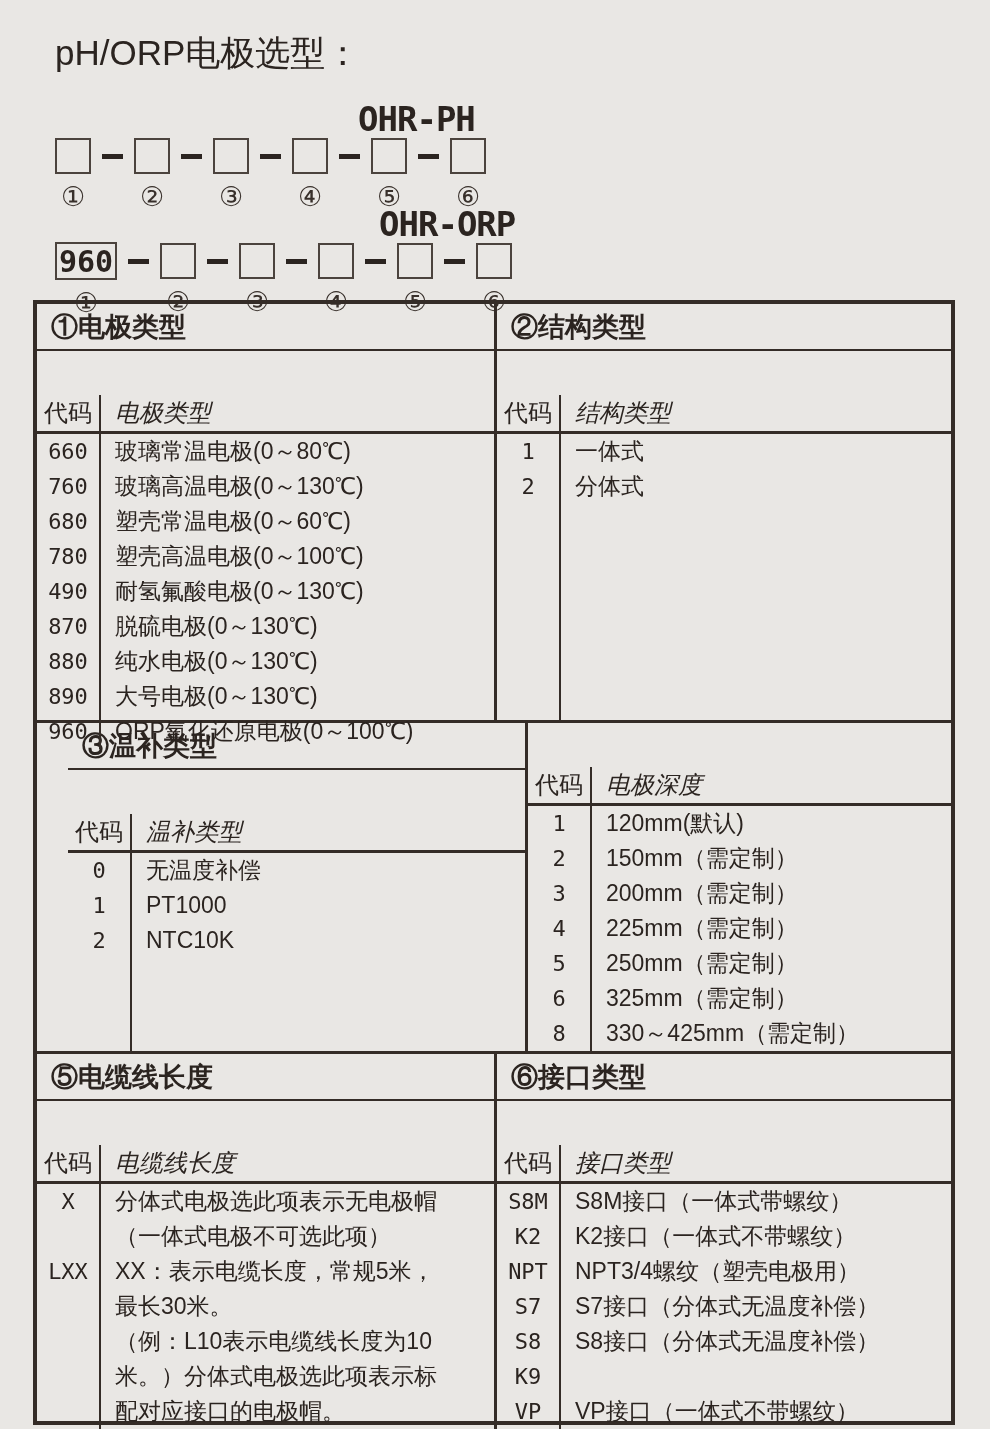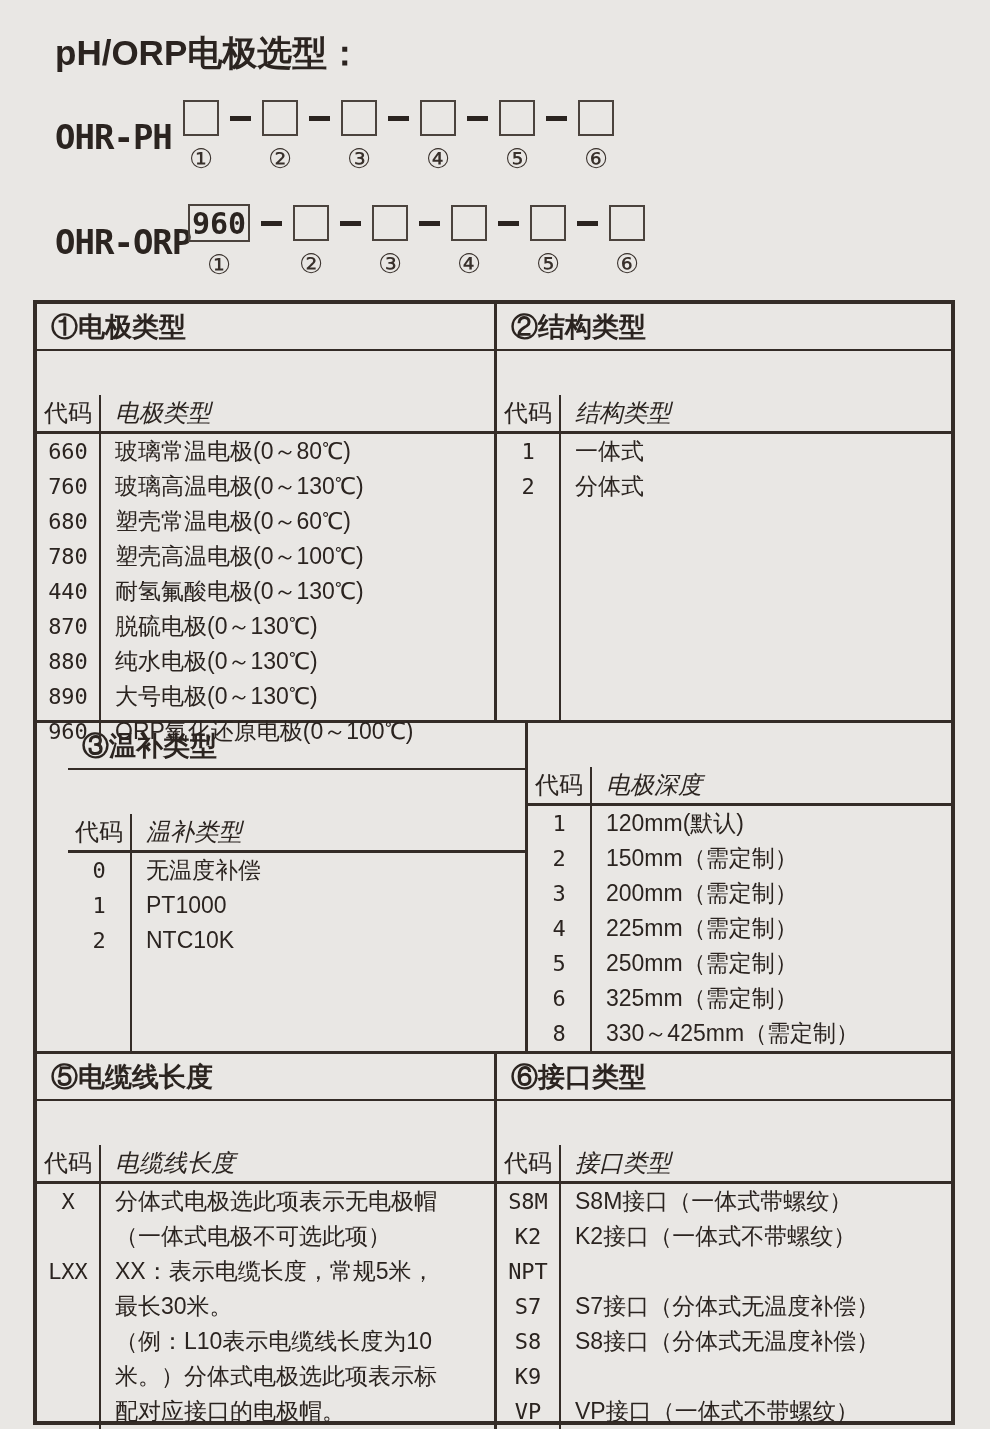"pH/ORP电极选型：" .title { font-weight: bold -> normal }
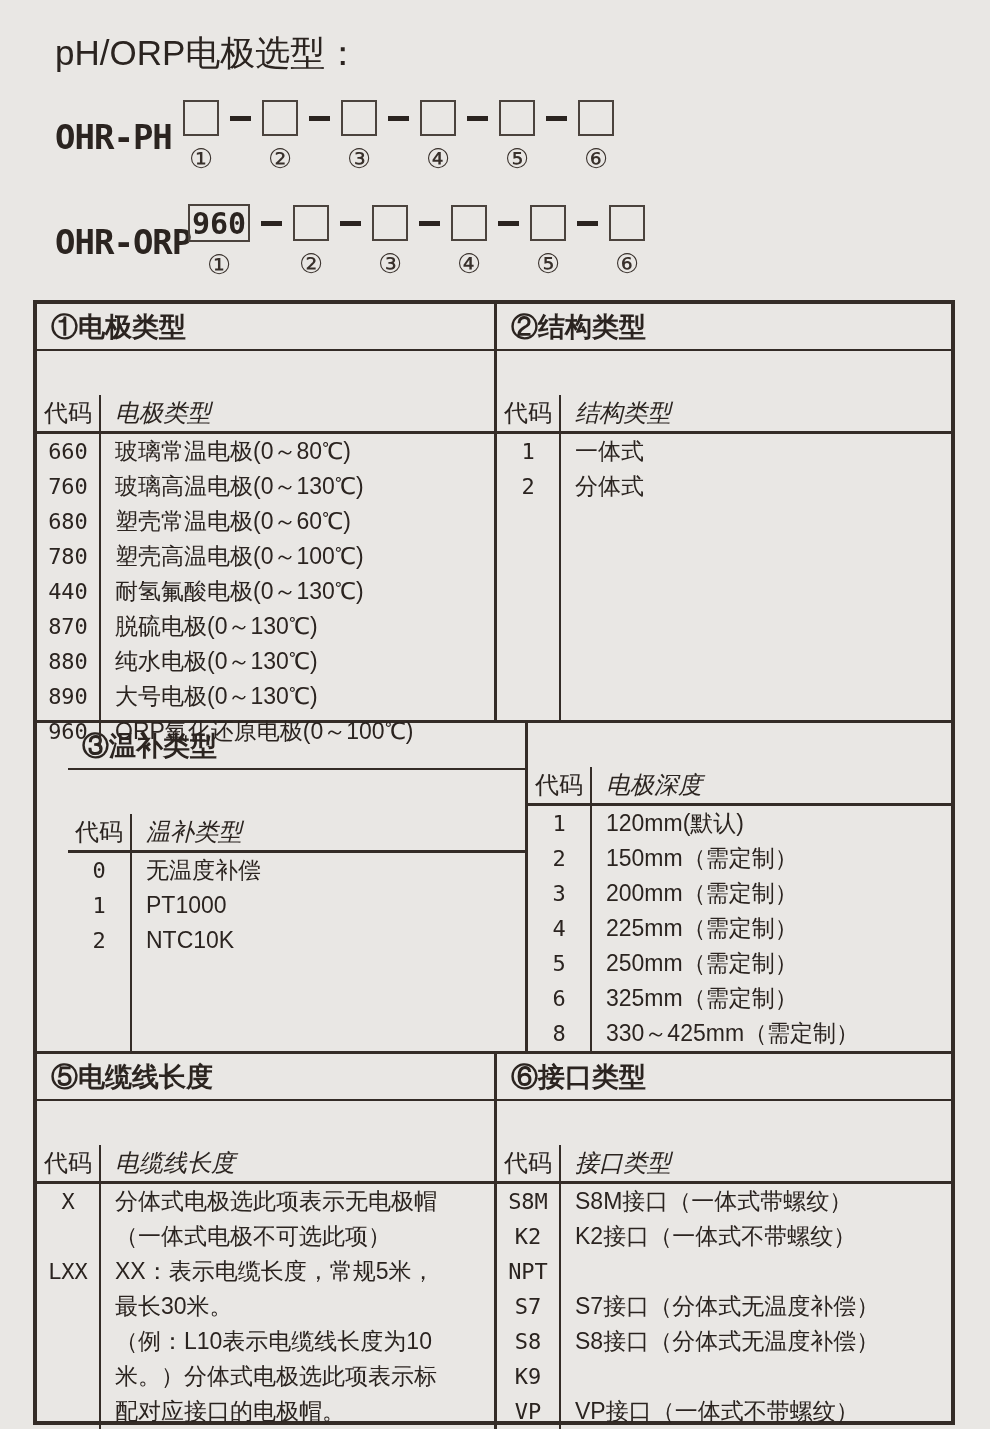"OHR-PH" .model { align-items: center -> flex-end; flex-direction: none -> column }
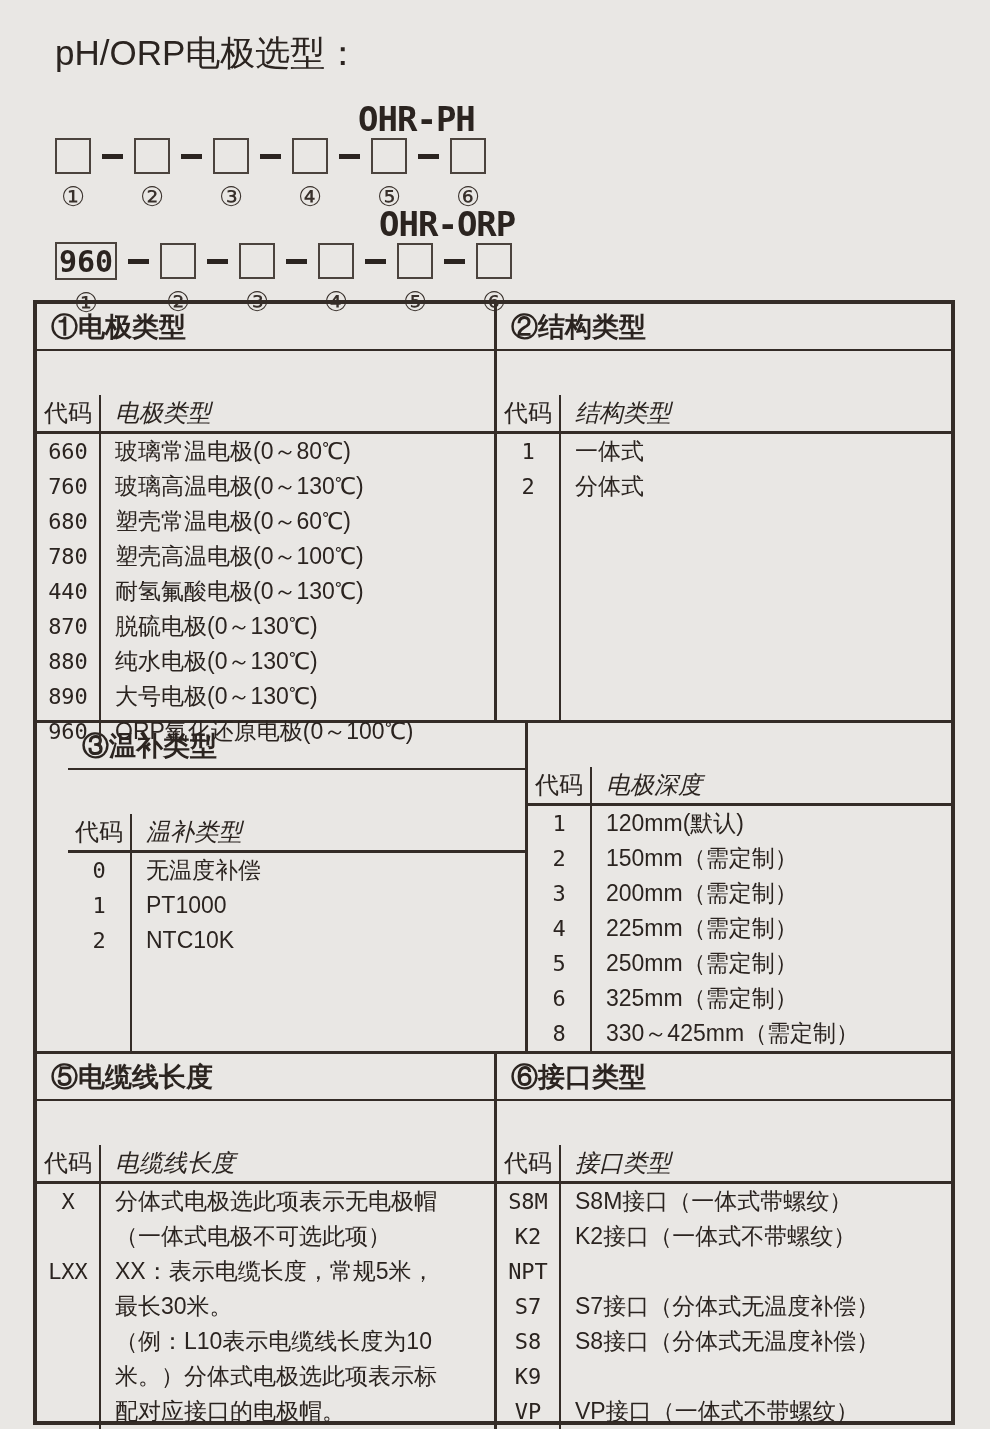"440" div.code { text: 440 -> 490 }
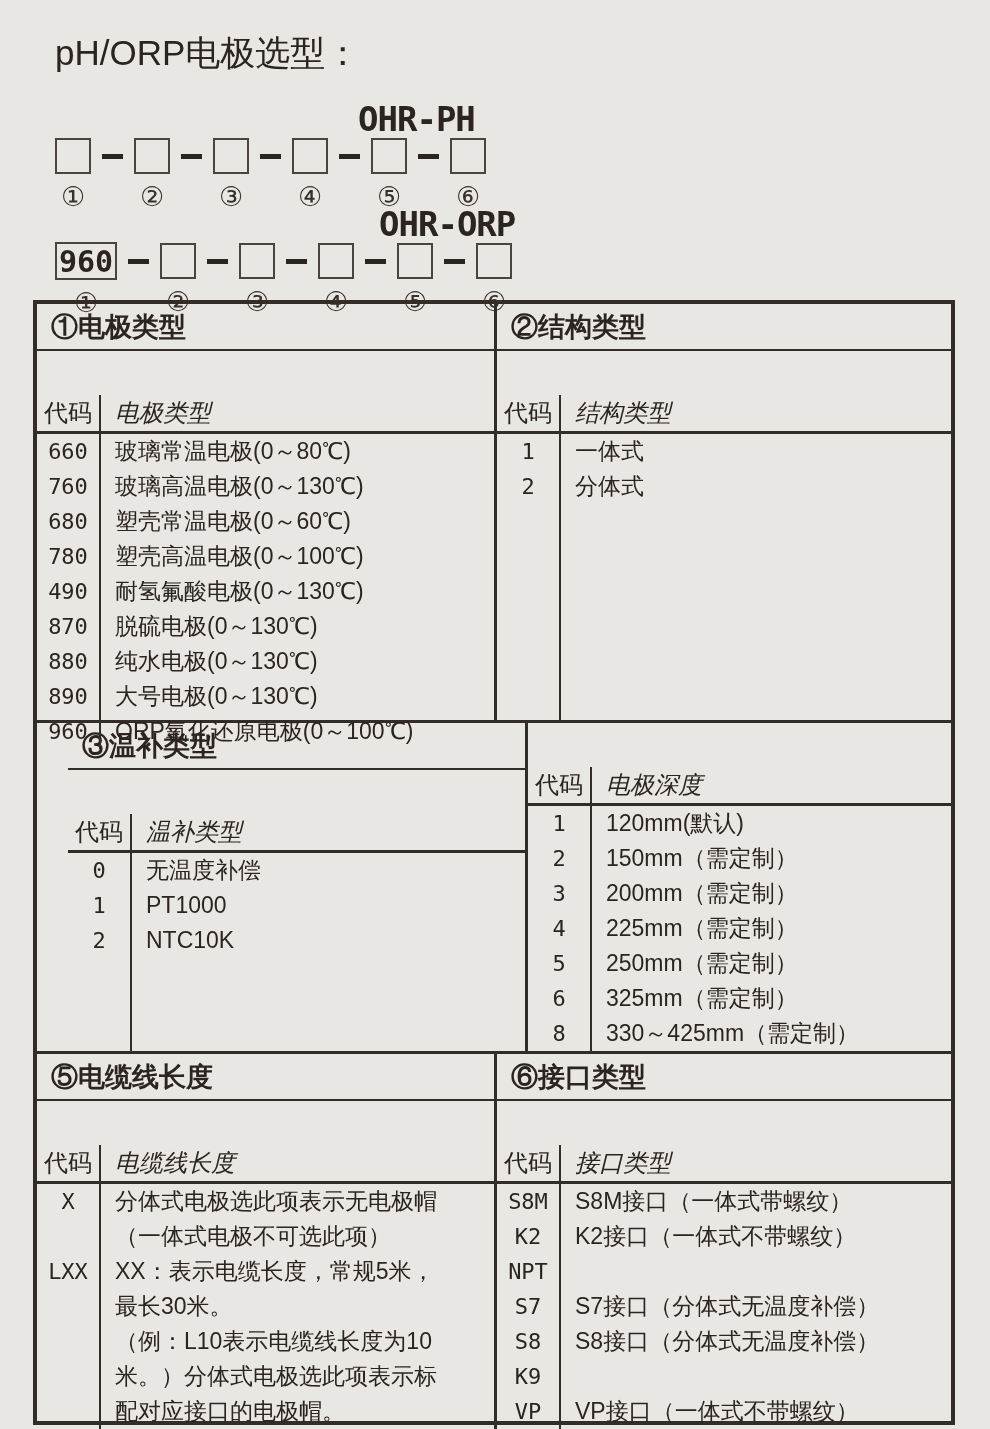"NPT3/4螺纹（塑壳电极用）" div.value { html: none -> <div>NPT3/4螺纹（塑壳电极用）</div> }
